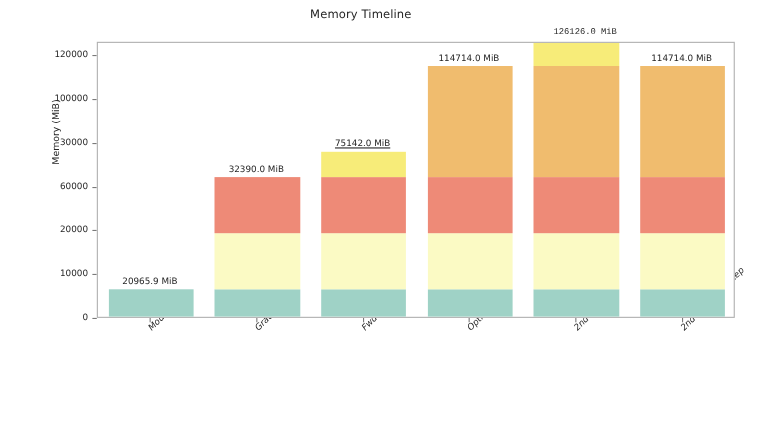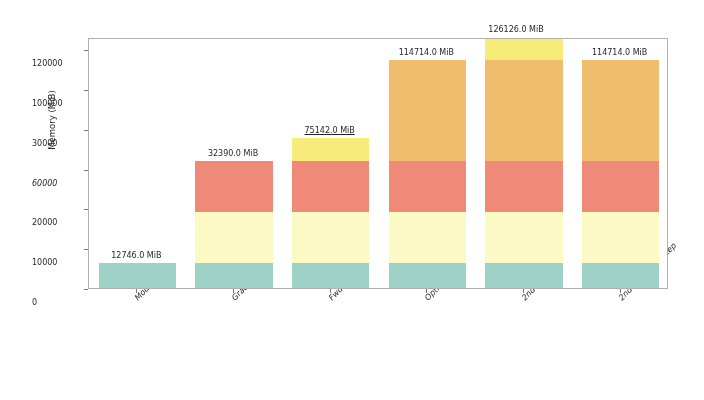"Memory Timeline" div { html: none -> <div> <span>Memory Timeline</span> </div> }
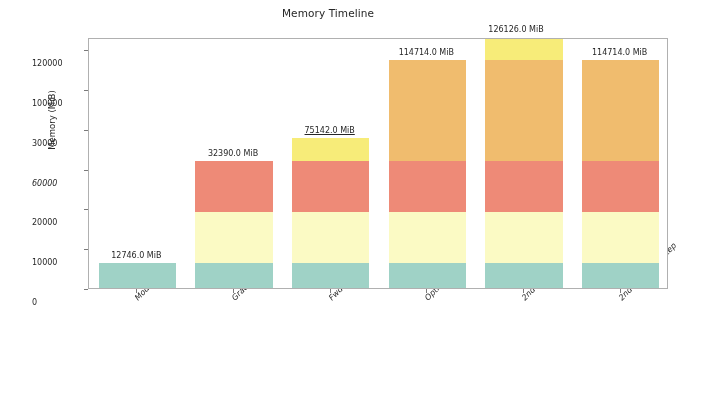"126126.0 MiB" div.bar-annot { font-family: none -> Liberation Mono, monospace; left: 456px -> 472px }
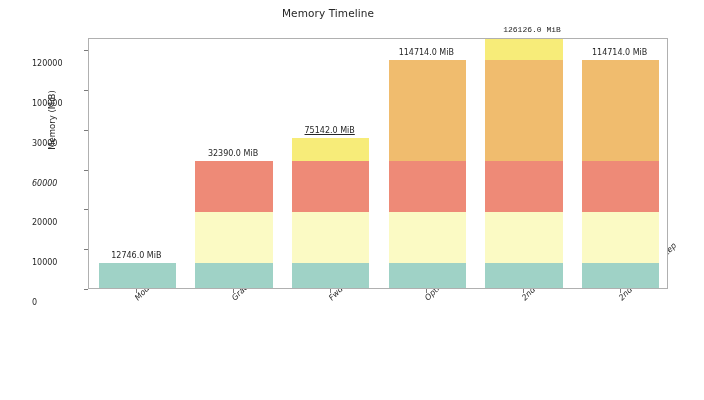"120000" .ytick-label { margin-top: 14px -> none; text-align: none -> right }
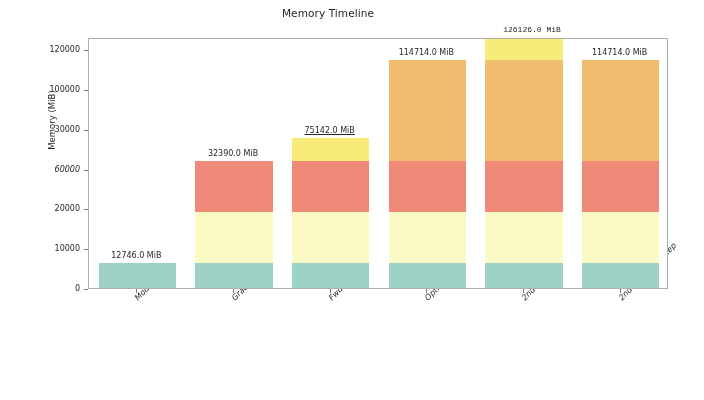"60000" div.ytick-label { font-style: italic -> none }
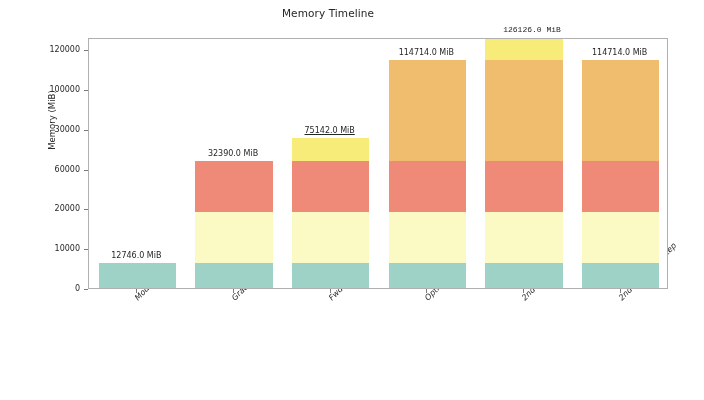"12746.0 MiB" div.bar-annot { text: 12746.0 -> 20965.9 }
